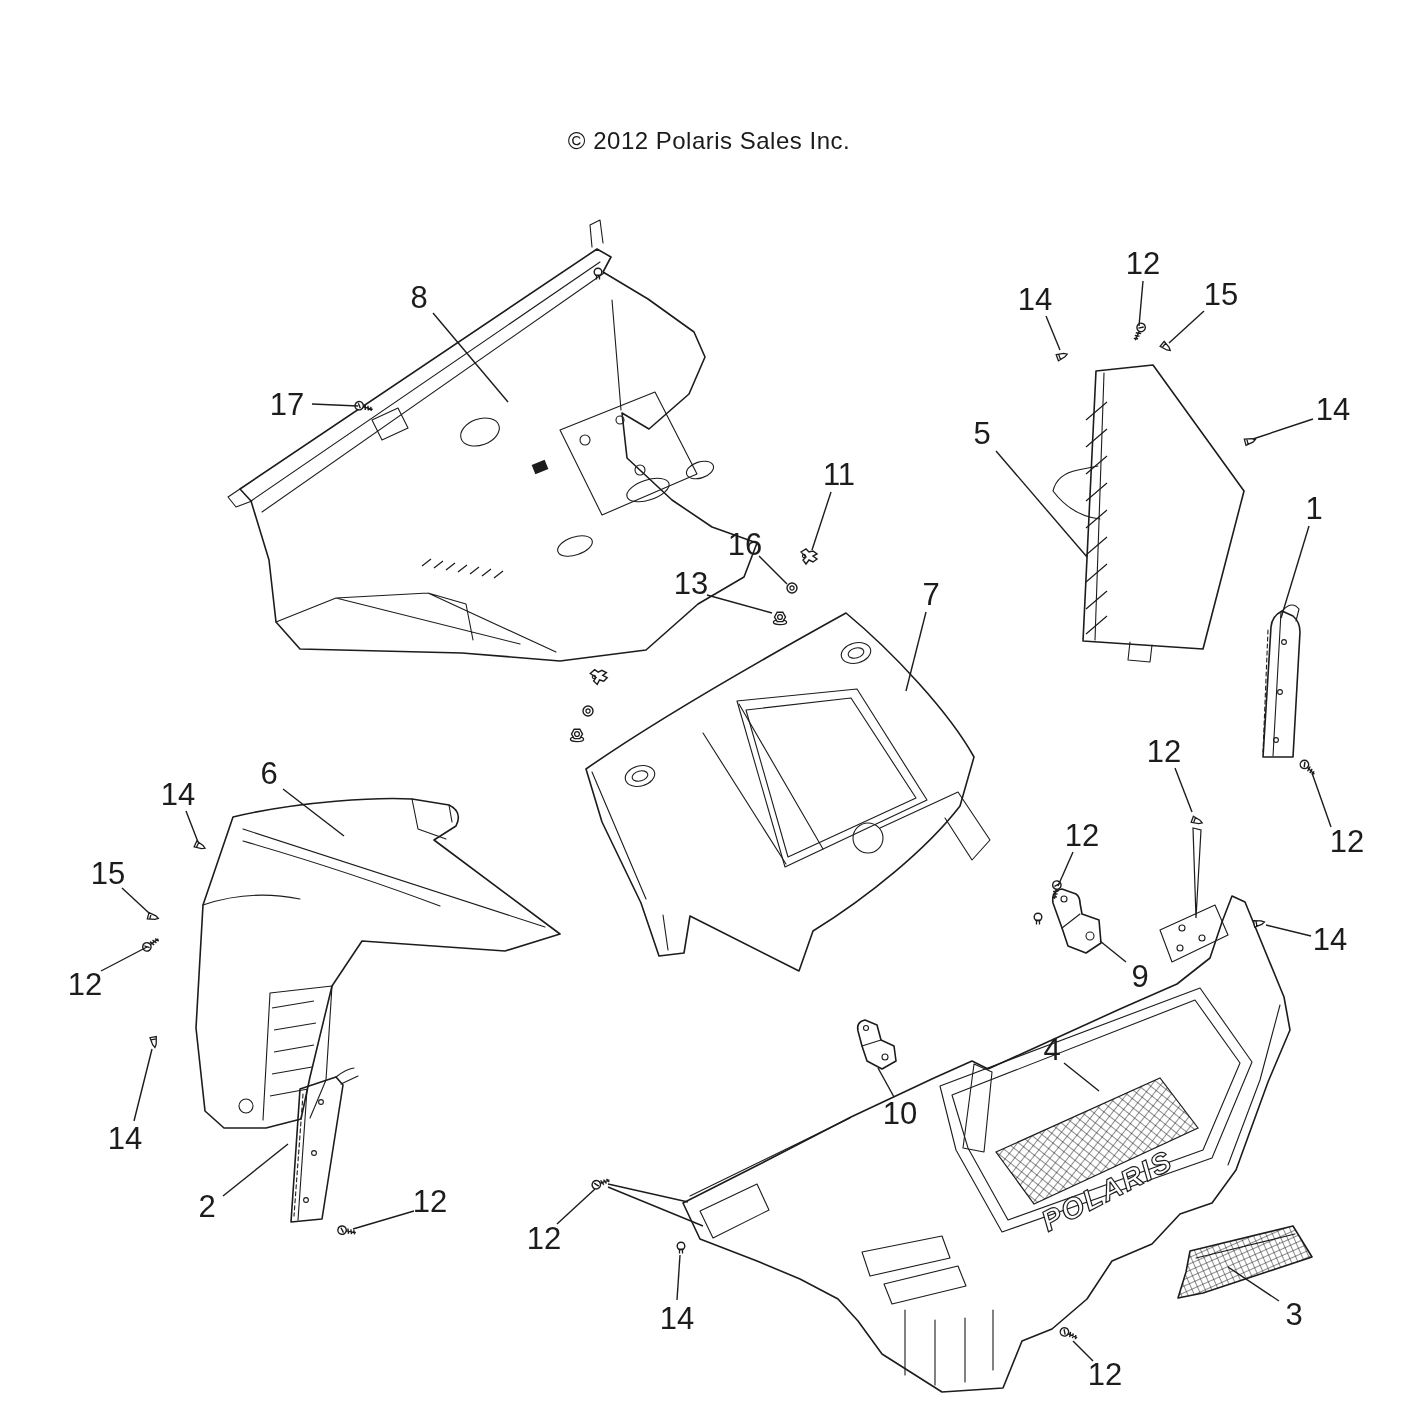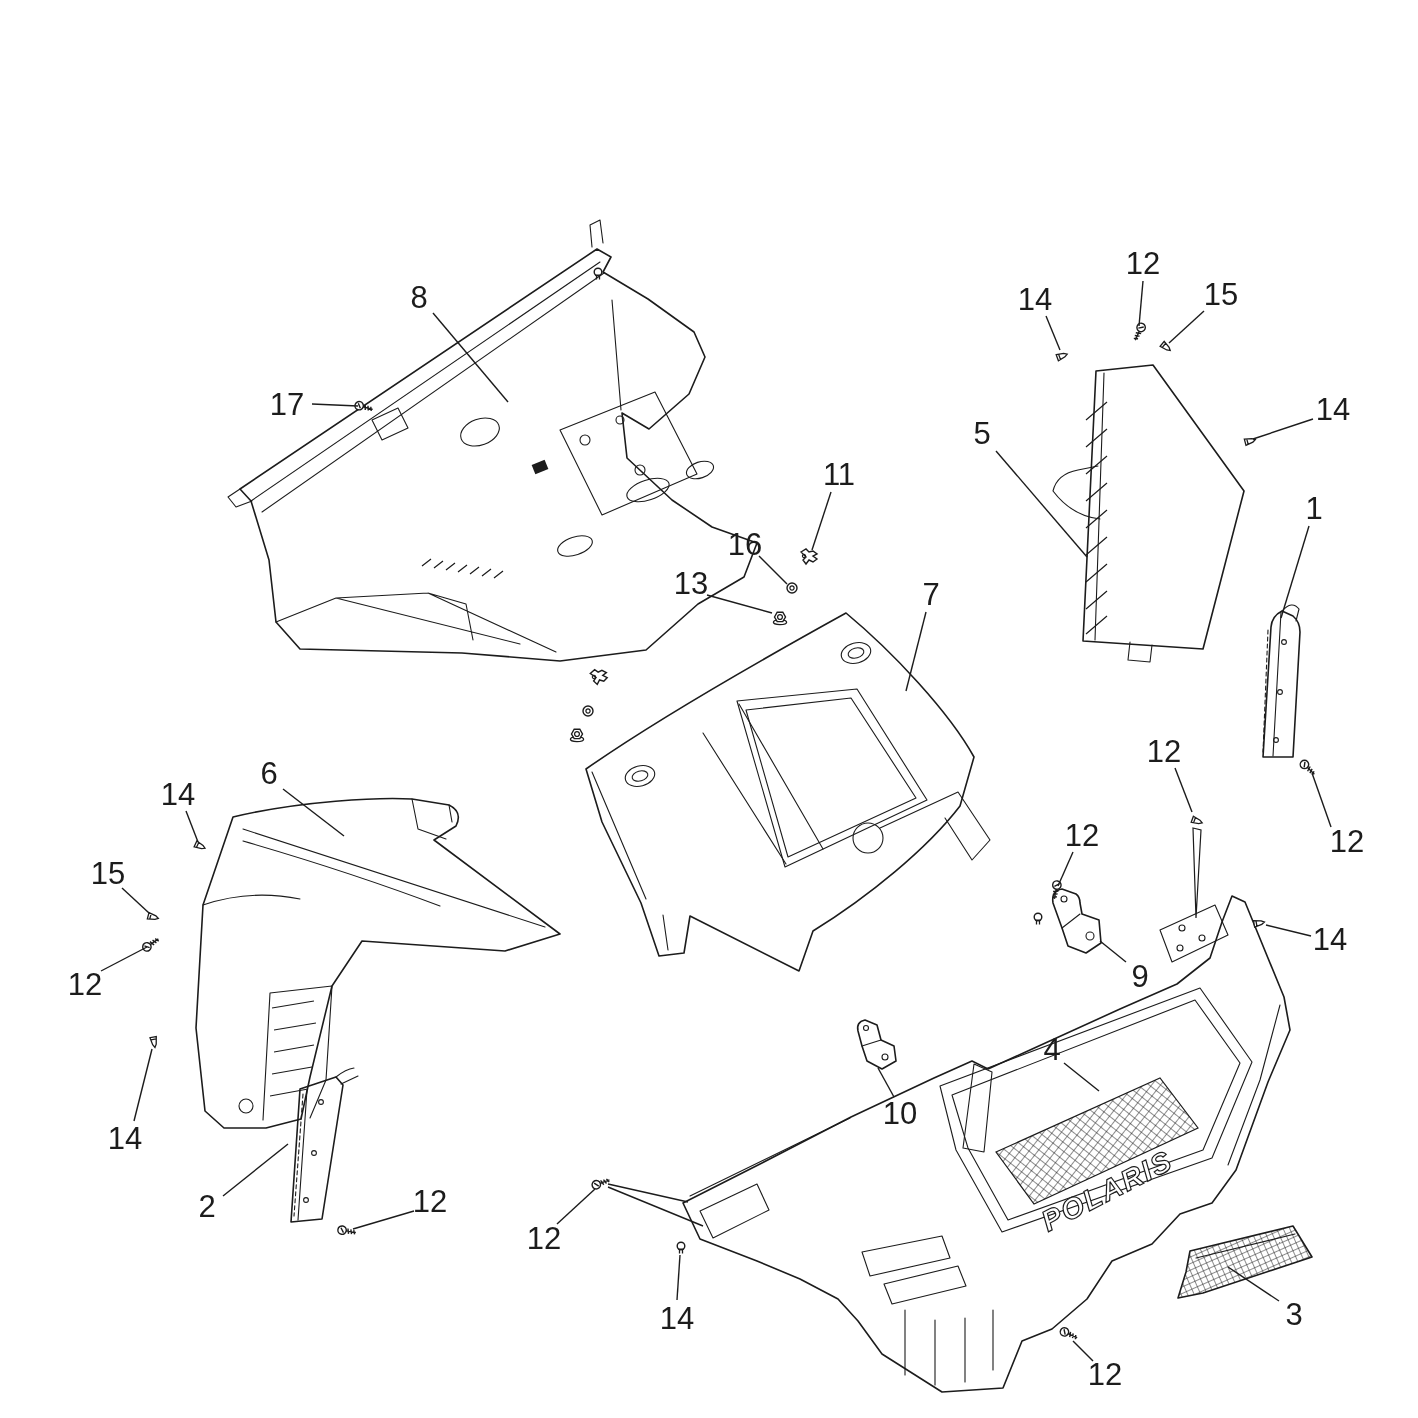"© 2012 Polaris Sales Inc." div.copyright { html: none -> <div>© 2012 Polaris Sales Inc.</div> }
